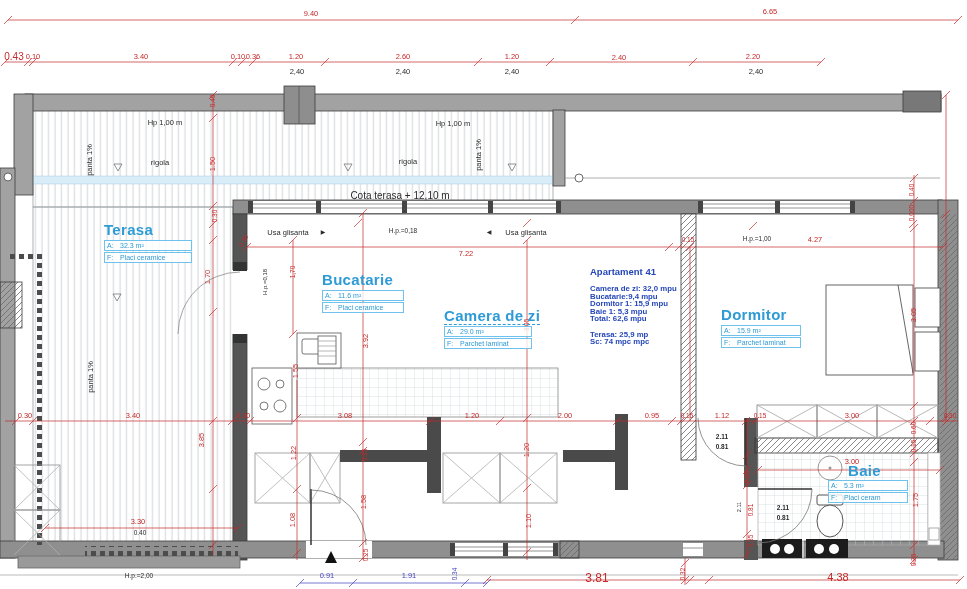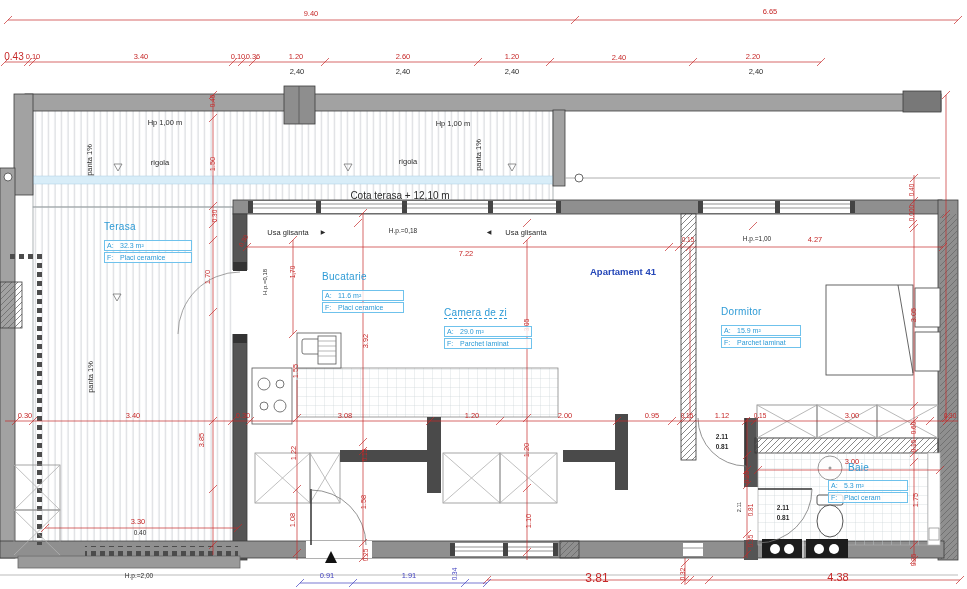"Terasa" .room-title { font-size: 10px -> 15px; font-weight: normal -> bold }
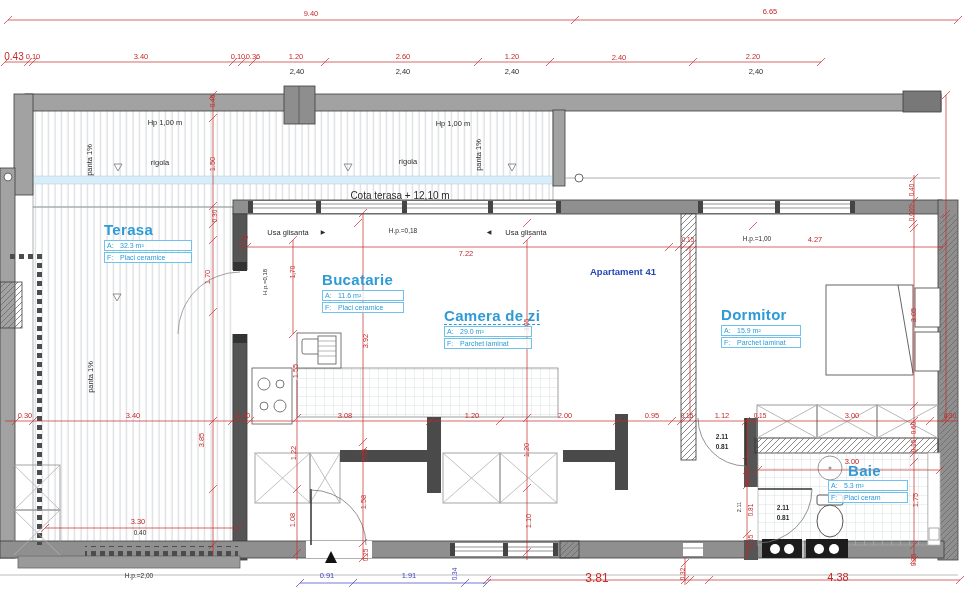"Camera de zi: 32,0 mpu" div { html: none -> <div> <div>Camera de zi: 32,0 mpu</div> <div>Bucatarie:9,4 mpu</div> <div>Dormitor 1: 15,9 mpu</div> <div>Baie 1: 5,3 mpu</div> <div>Total: 62,6 mpu</div> <div></div> <div>Terasa: 25,9 mp</div> <div>Sc: 74 mpc mpc</div> </div> }
